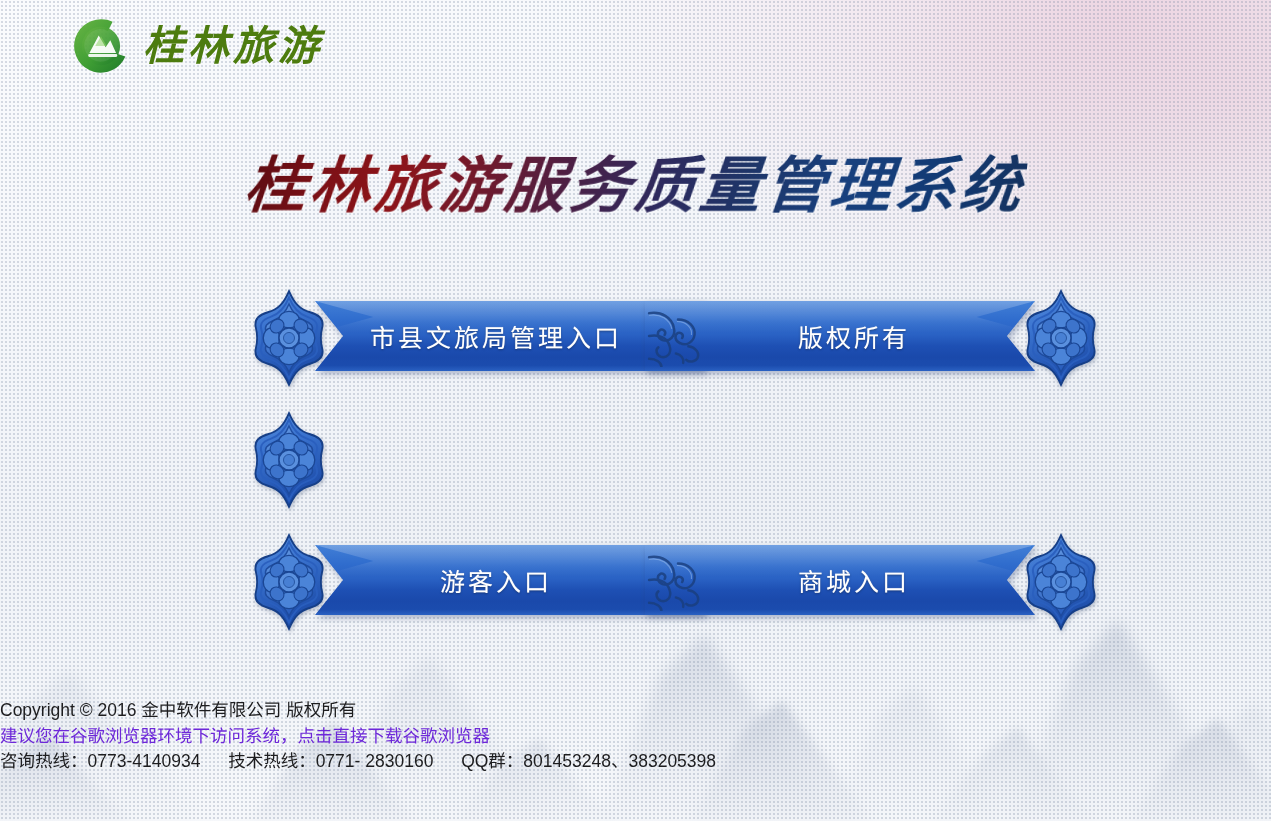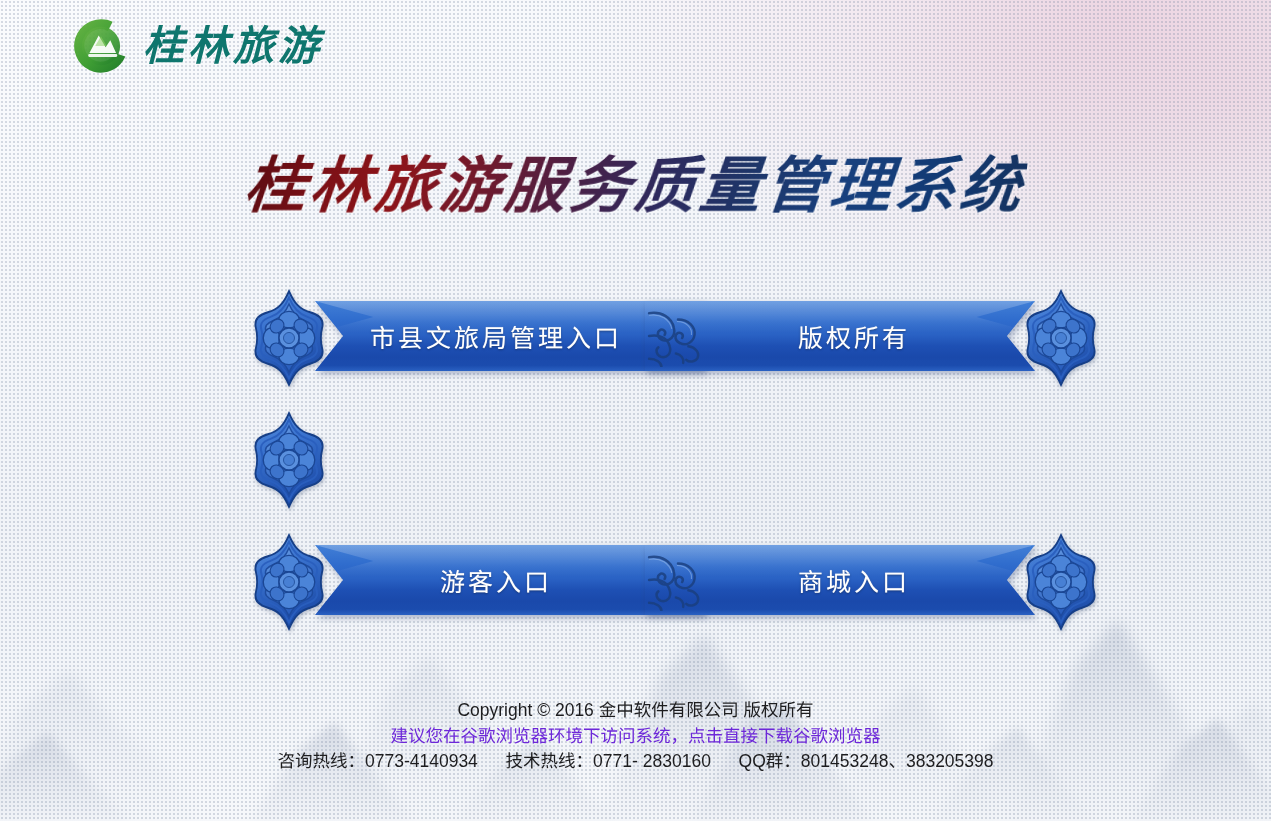"桂林旅游" .logo-text { color: #0f766e -> #4d7c0f }
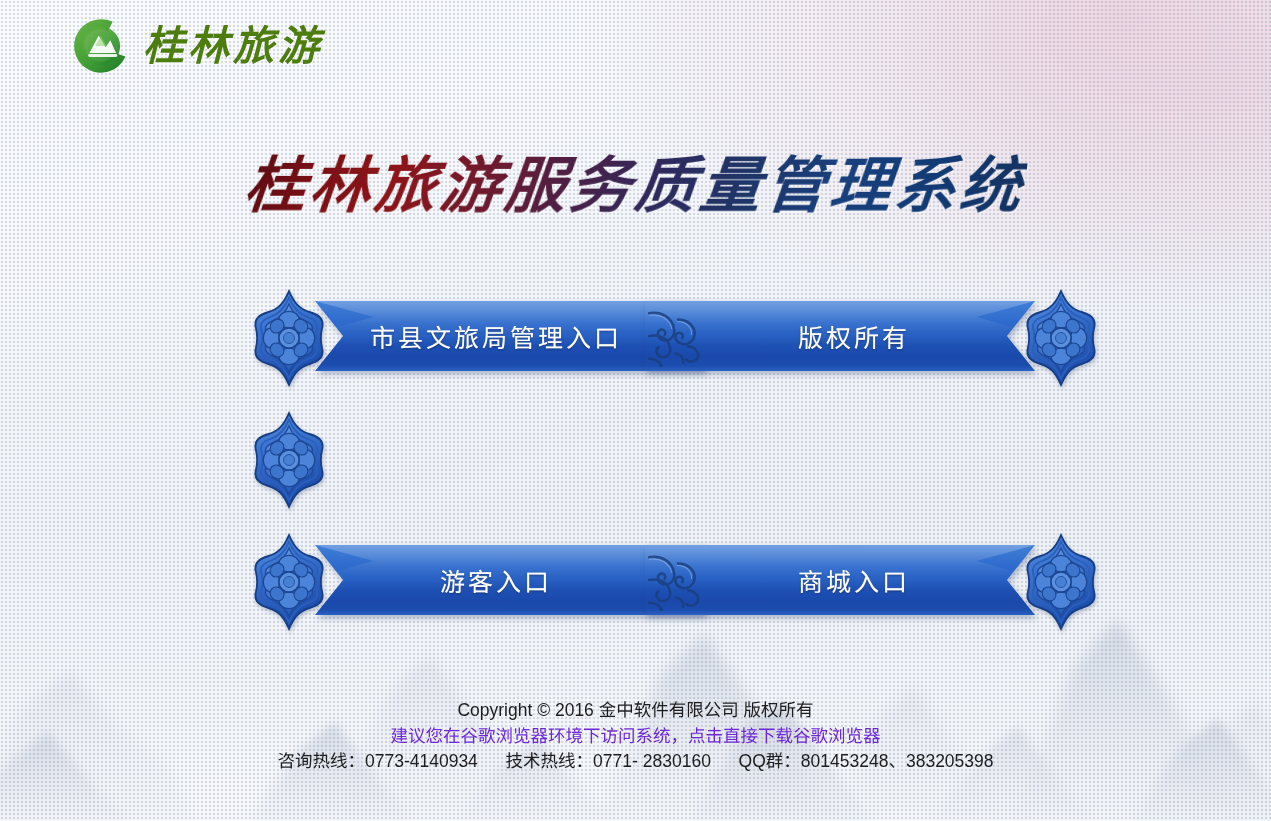"Copyright © 2016 金中软件有限公司 版权所有" .footer { text-align: center -> none }
